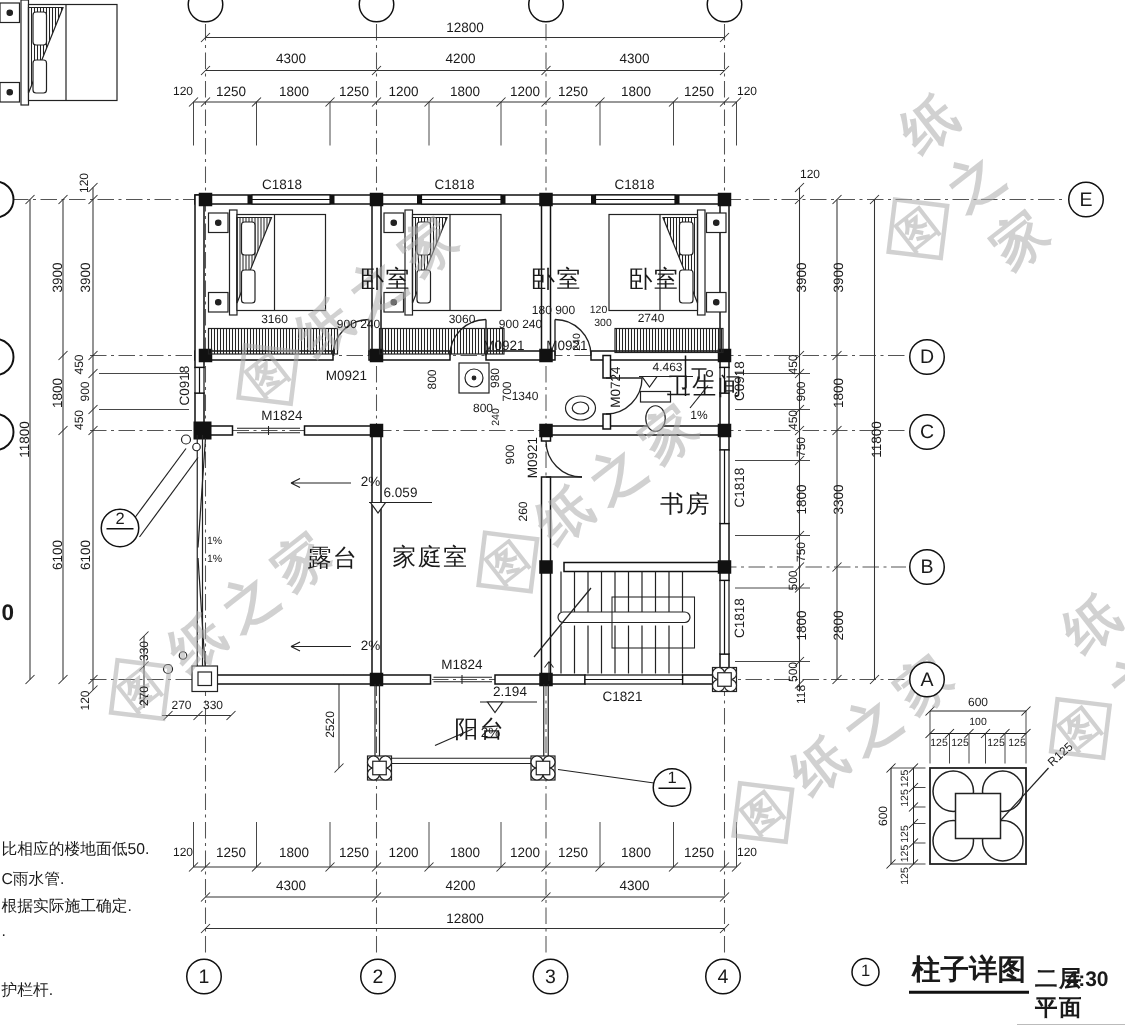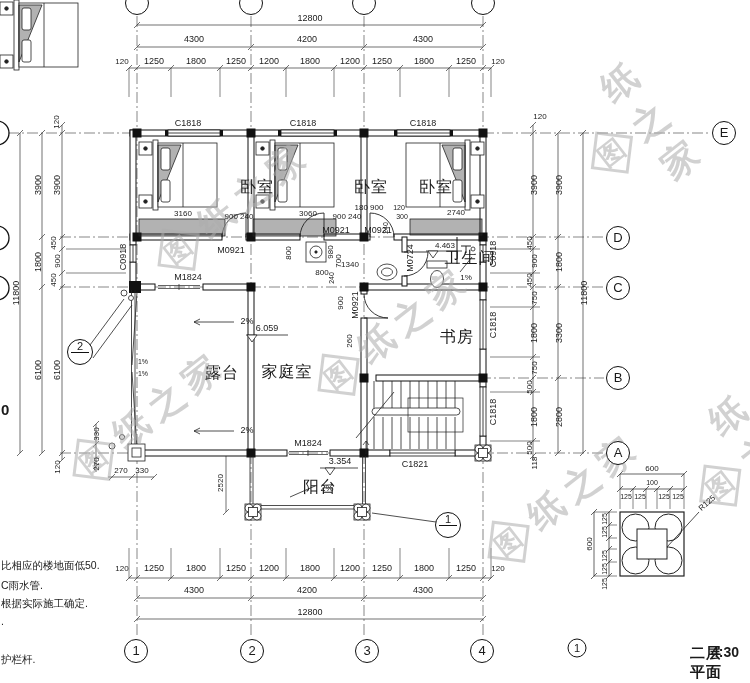"2740" span.t { left: 456px -> 434px }
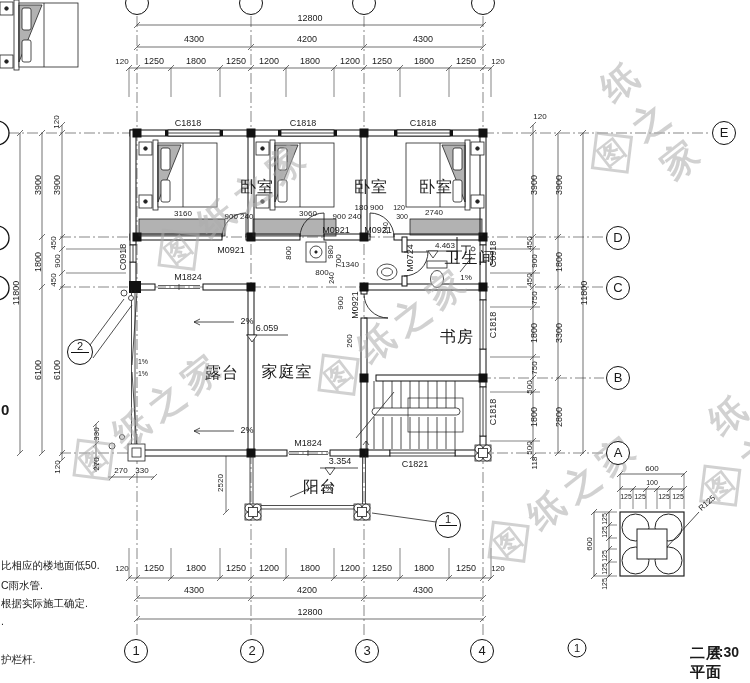"3.354" span.t { text: 3.354 -> 2.194 }
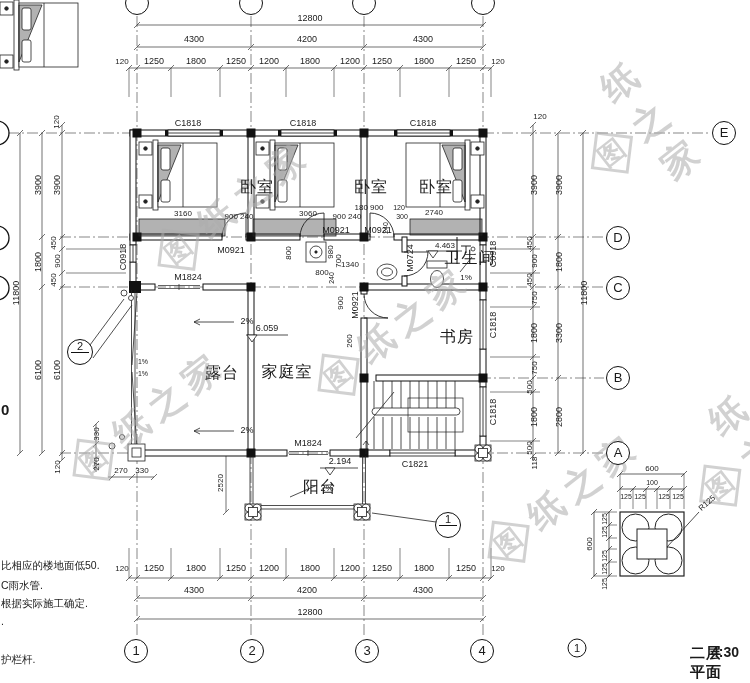"柱子详图" span.dtitle { html: none -> <span>柱子详图</span> }
